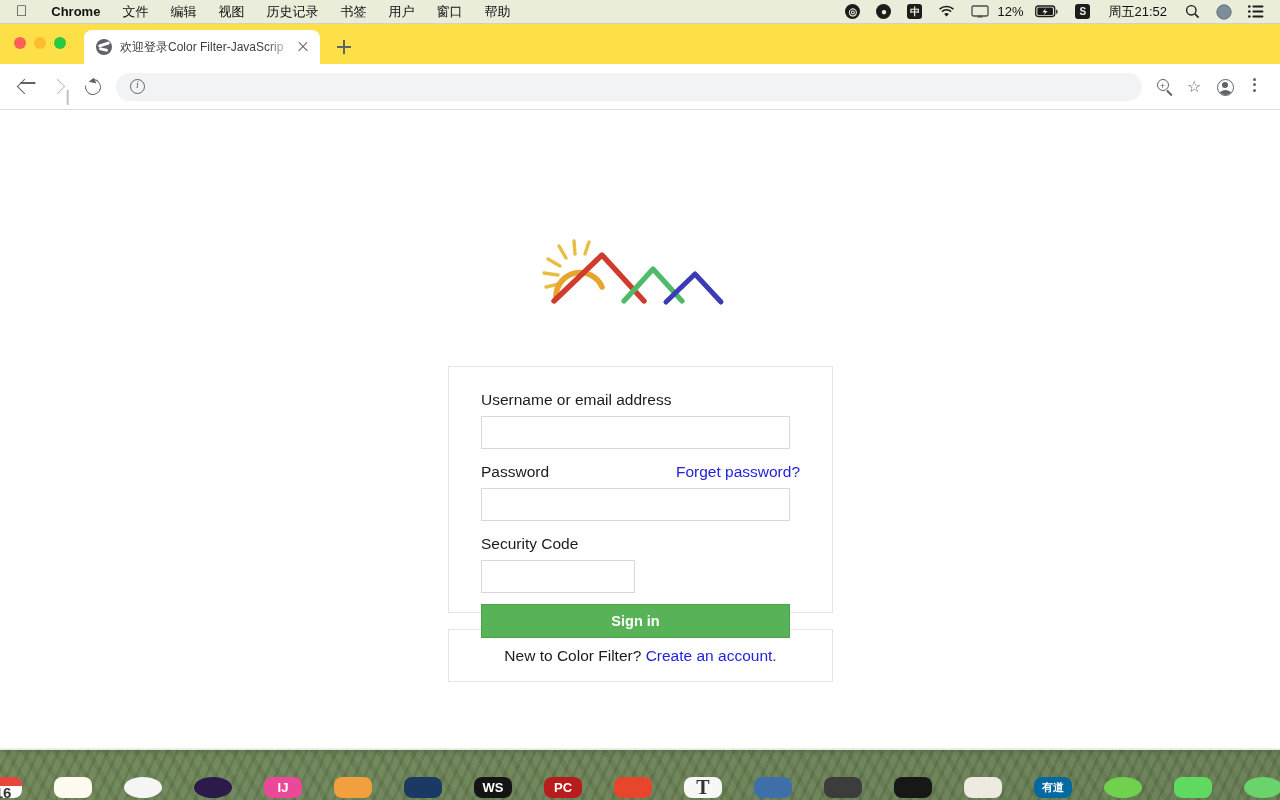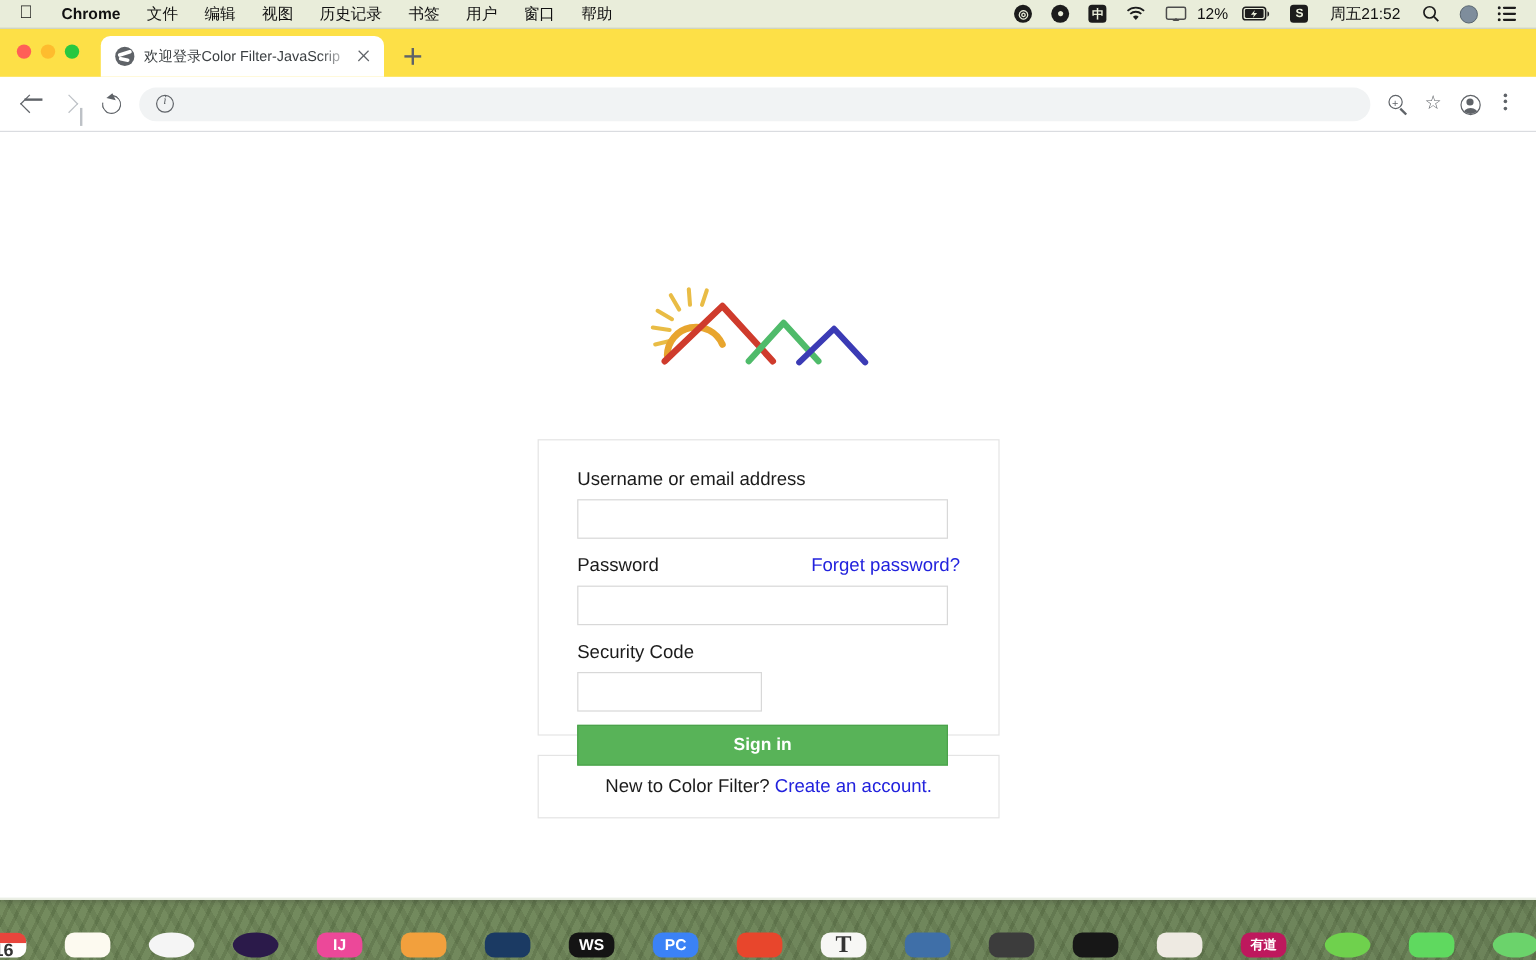"PC" div.dk { background: #3b82f6 -> #b91c1c }
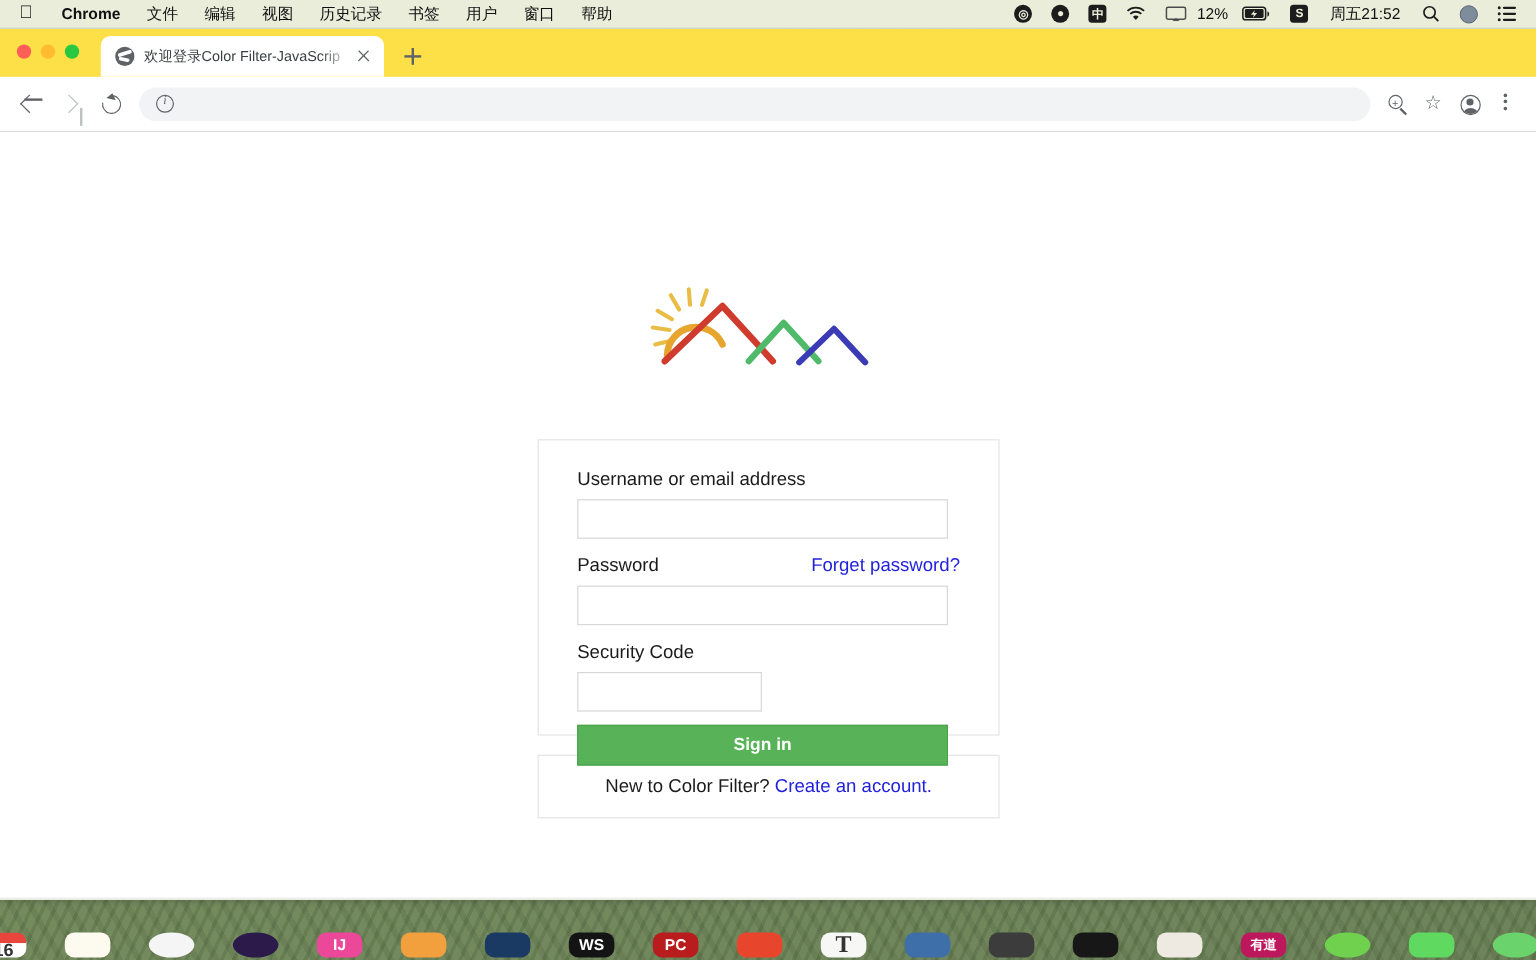"有道" div.dk { background: #be185d -> #0369a1 }
